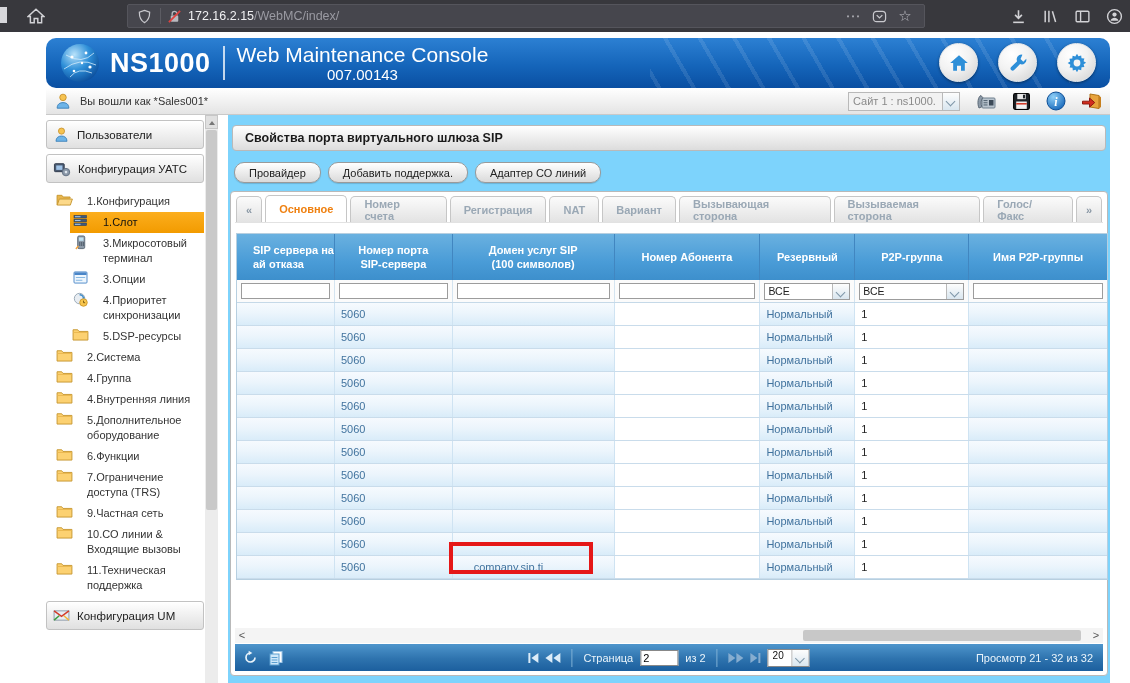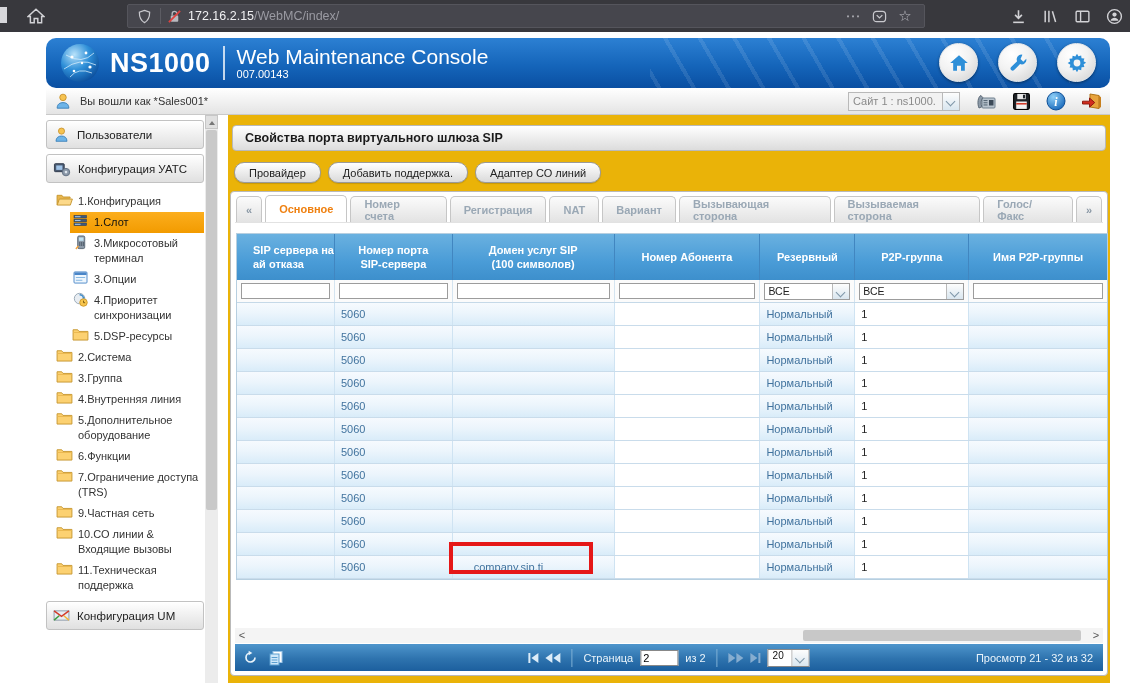"007.00143" #hdr-version { font-size: 11px -> 15px; text-align: none -> center }
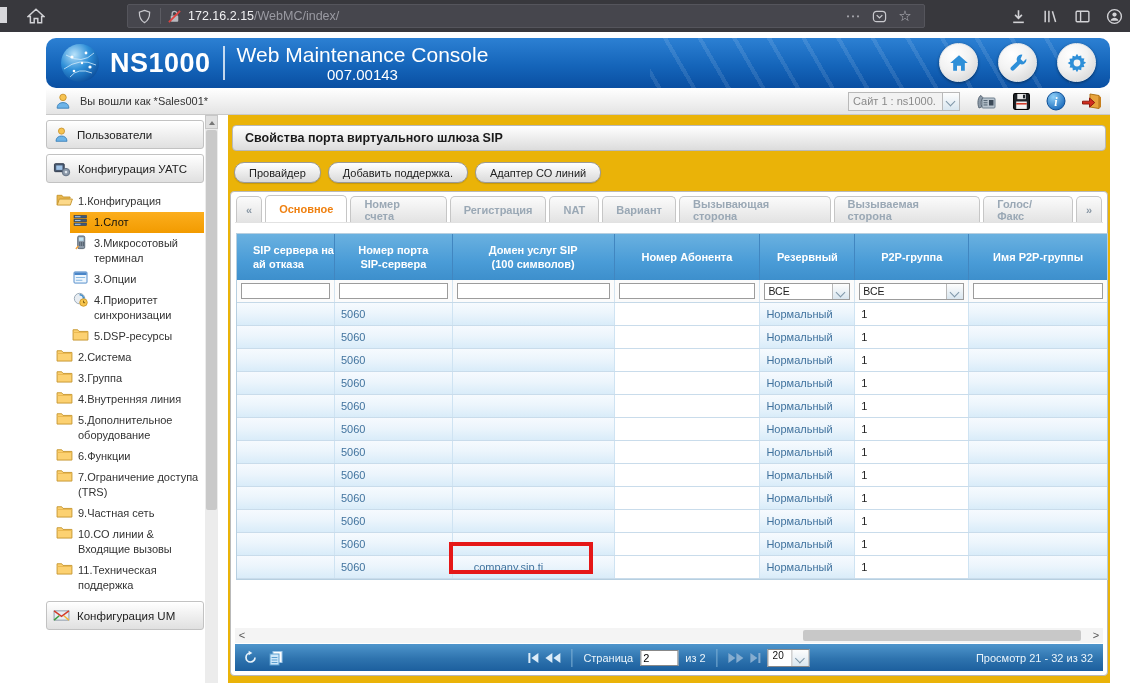"Свойства порта виртуального шлюза SIP" #main { background: #eab308 -> #7dd3fc }
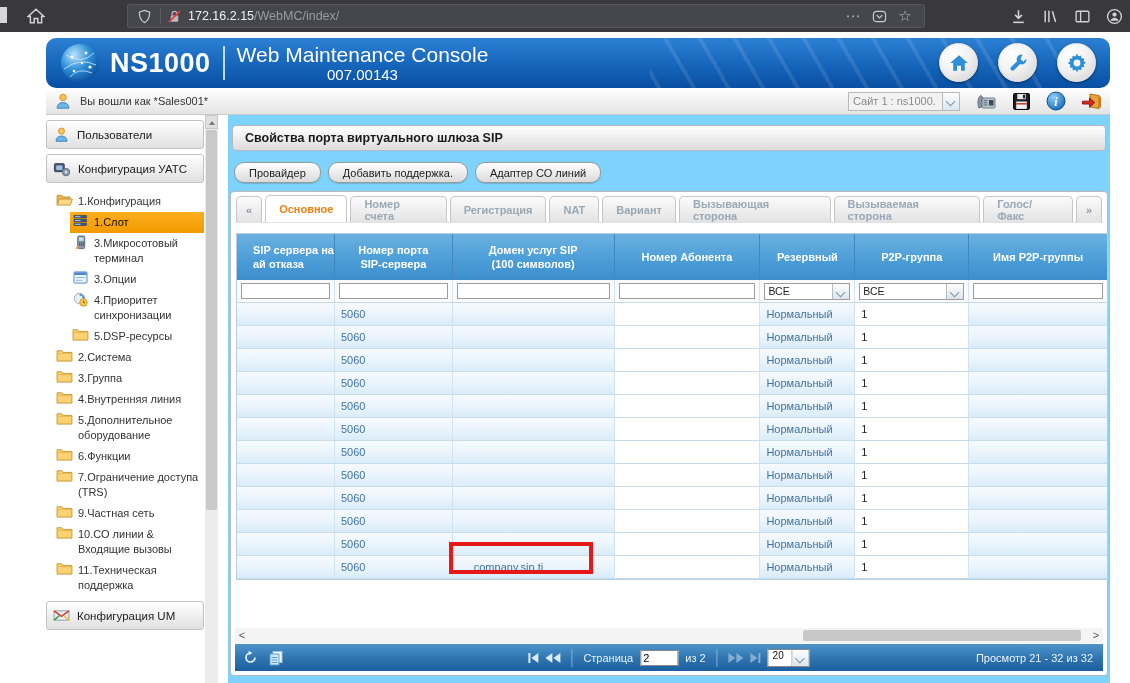"1.Конфигурация" .tree-item { gap: 5px -> 14px }
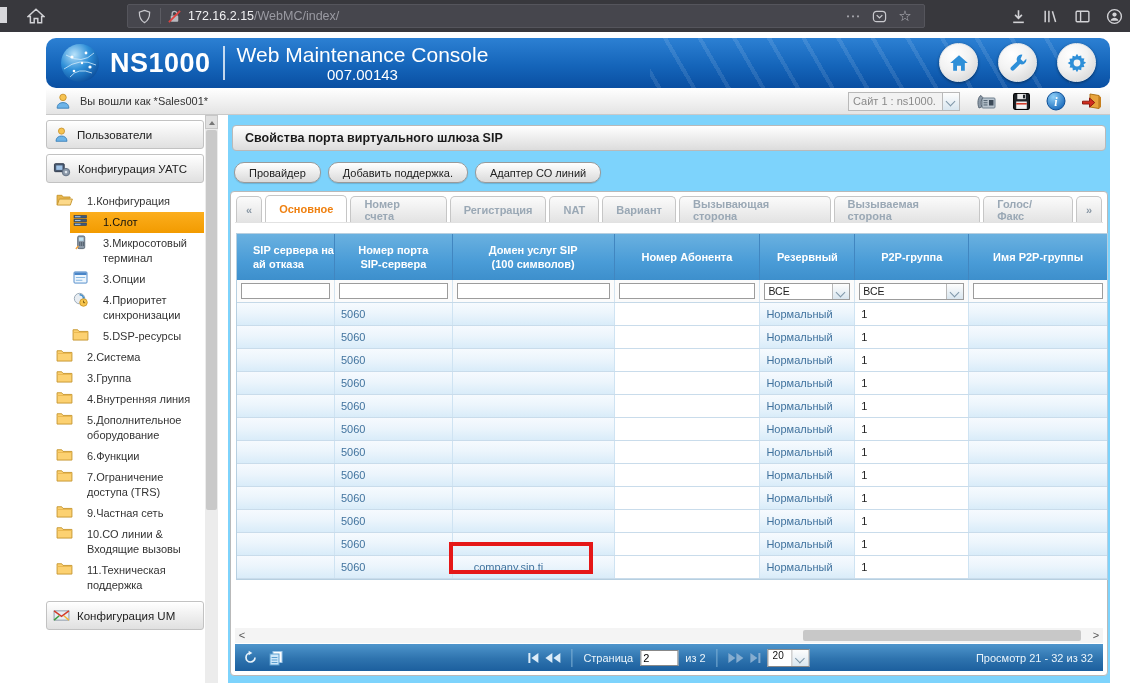"3.Группа" span { text: 3.Группа -> 4.Группа }
